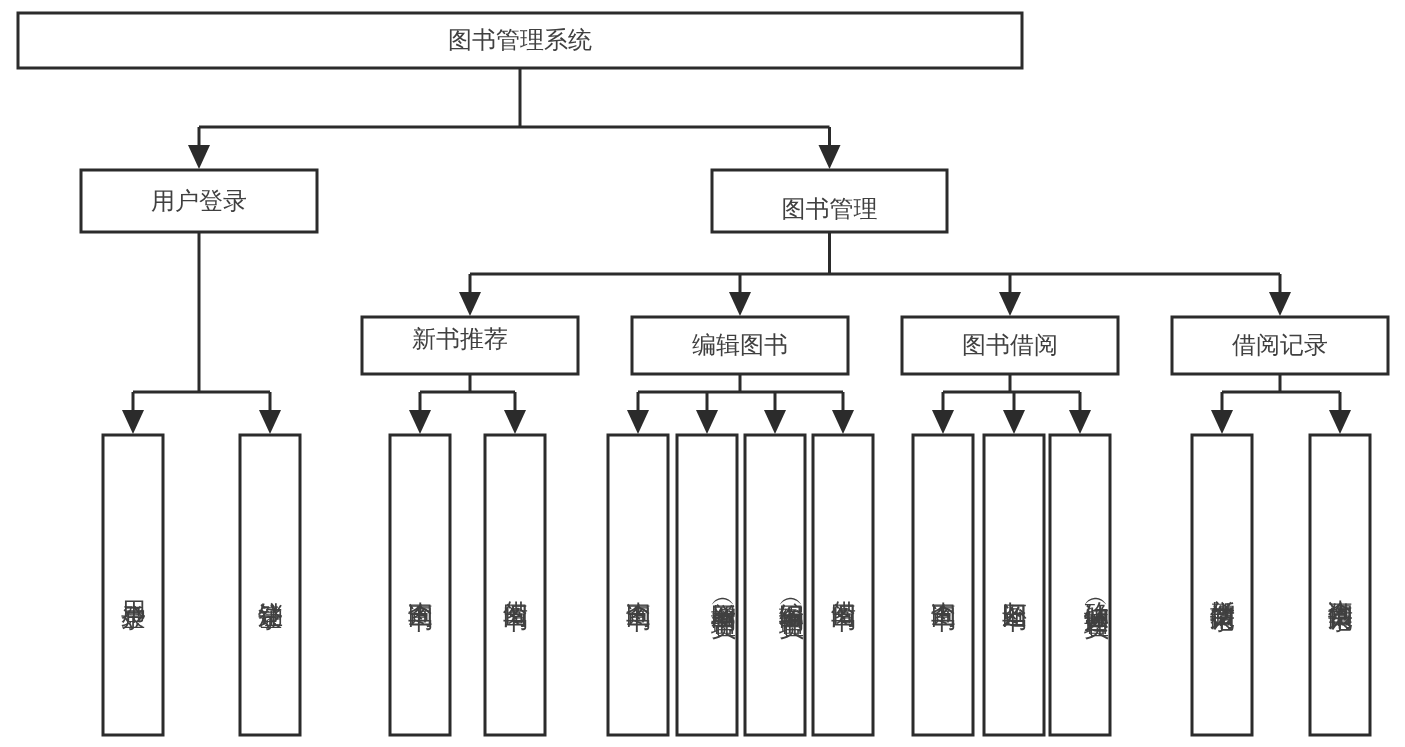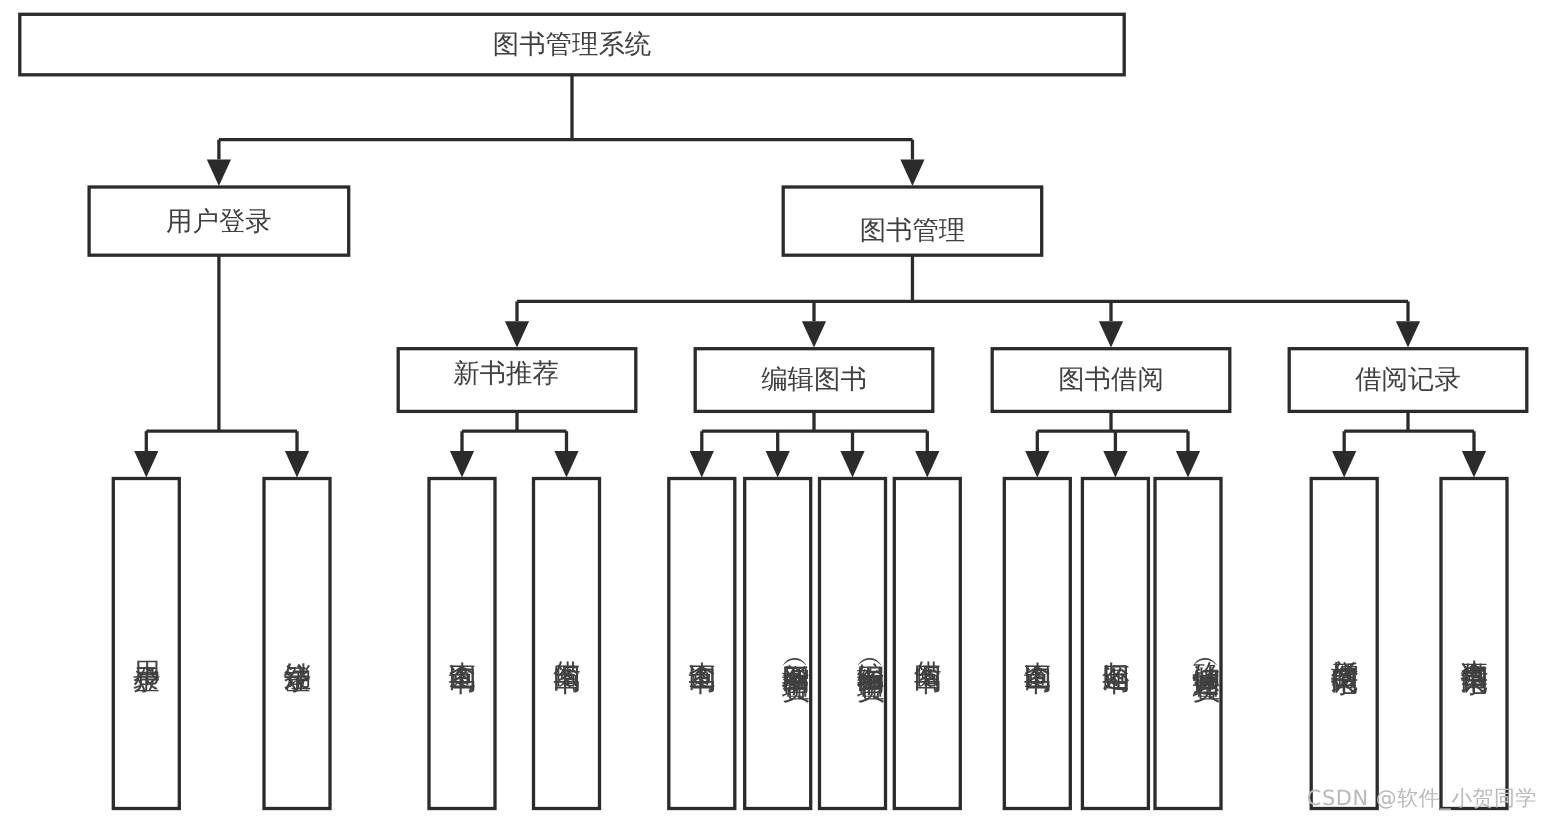"CSDN @软件_小贺同学" div.watermark { html: <div>CSDN @软件_小贺同学</div> -> none }
